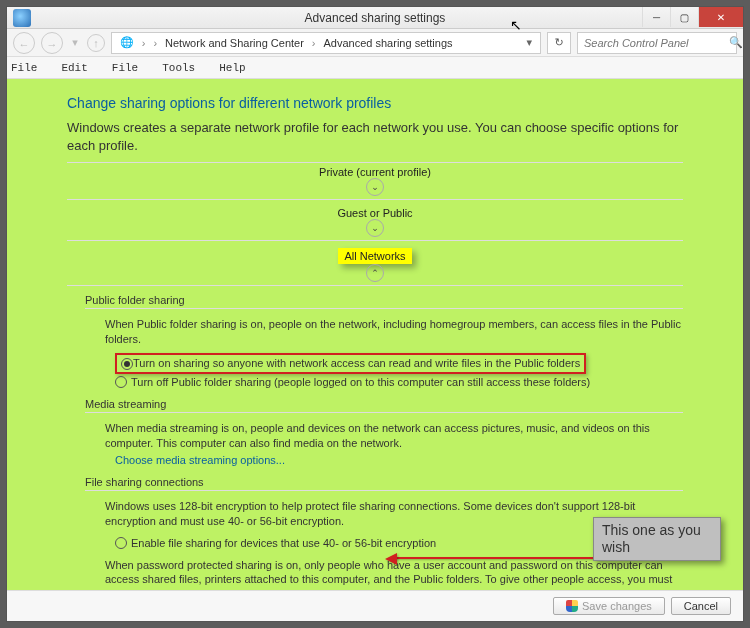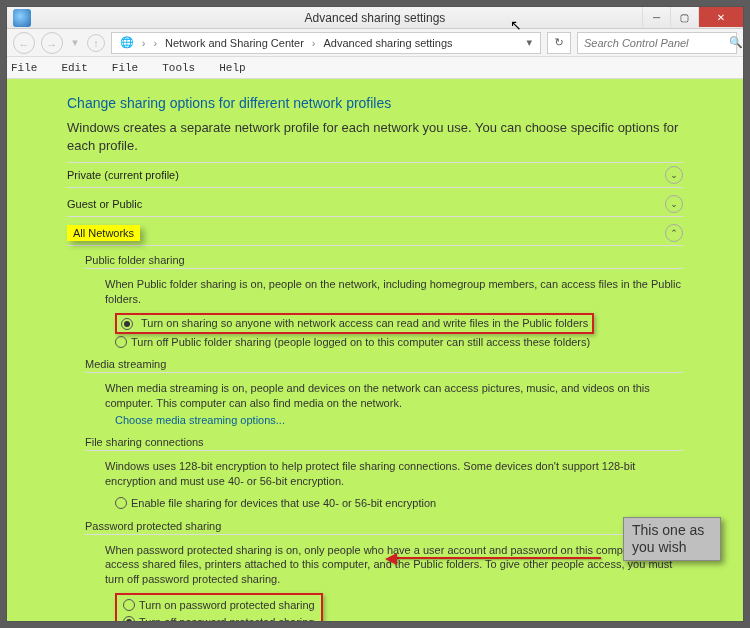"Private (current profile)" .profile-row { flex-direction: none -> column }
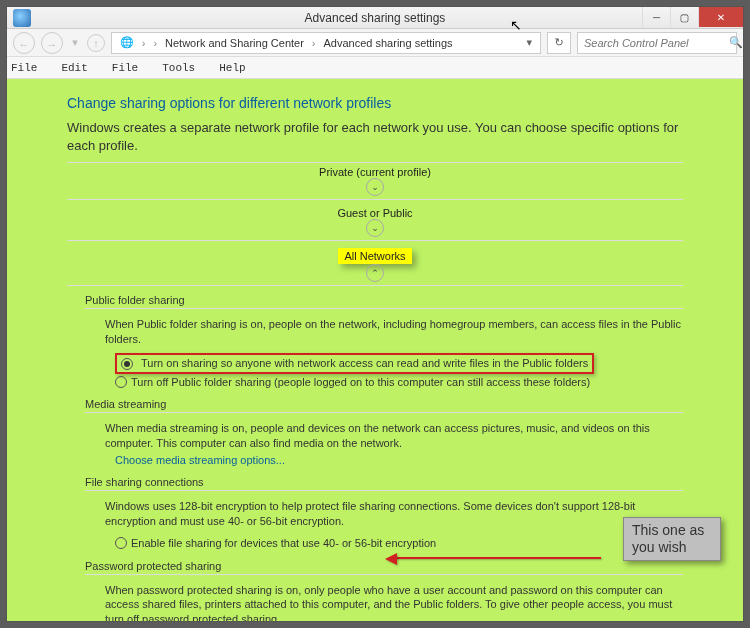"Turn on sharing so anyone" .red-box { gap: 8px -> 0 }
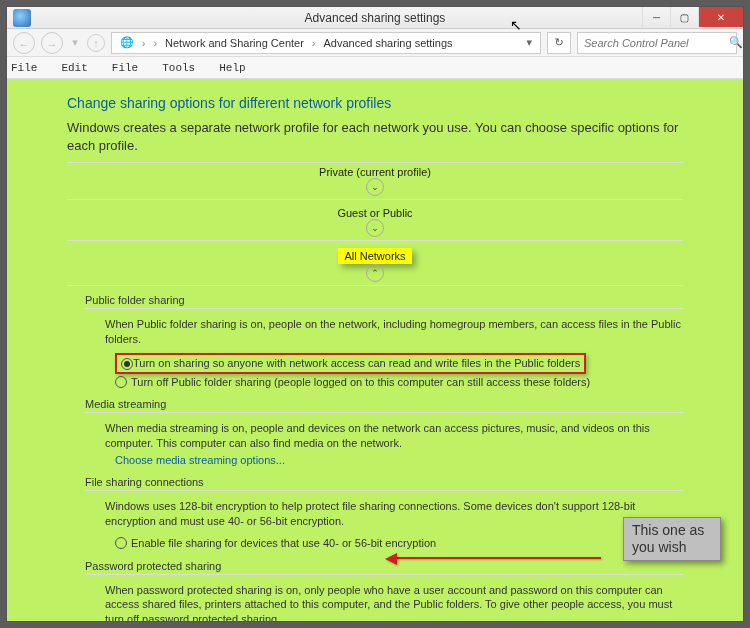"This one as you wish" .callout { width: 98px -> 128px }
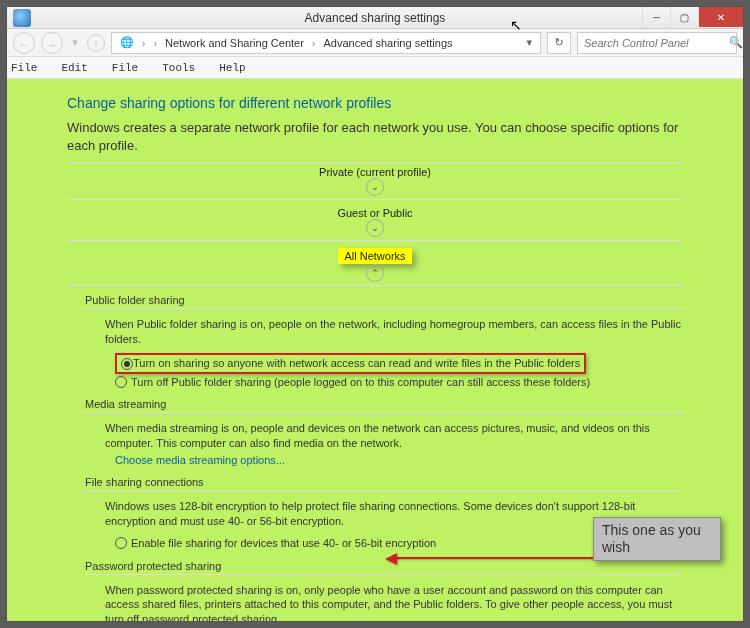"Password protected sharing" div.section-head { html: <div>Password protected sharing</div> -> none }
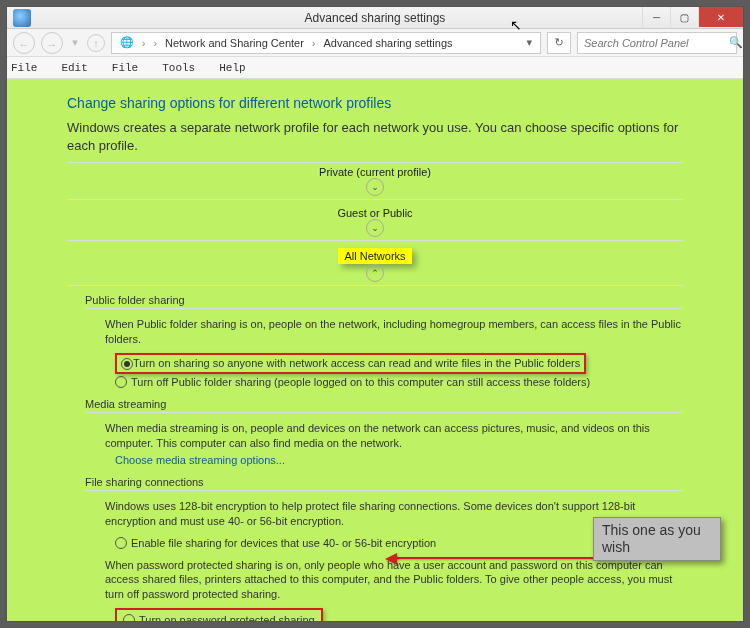"Save changes" div.footer { html: none -> <div> <div> <span></span> <span>Save changes</span> </div> <div> <span>Cancel</span> </div> </div> }
